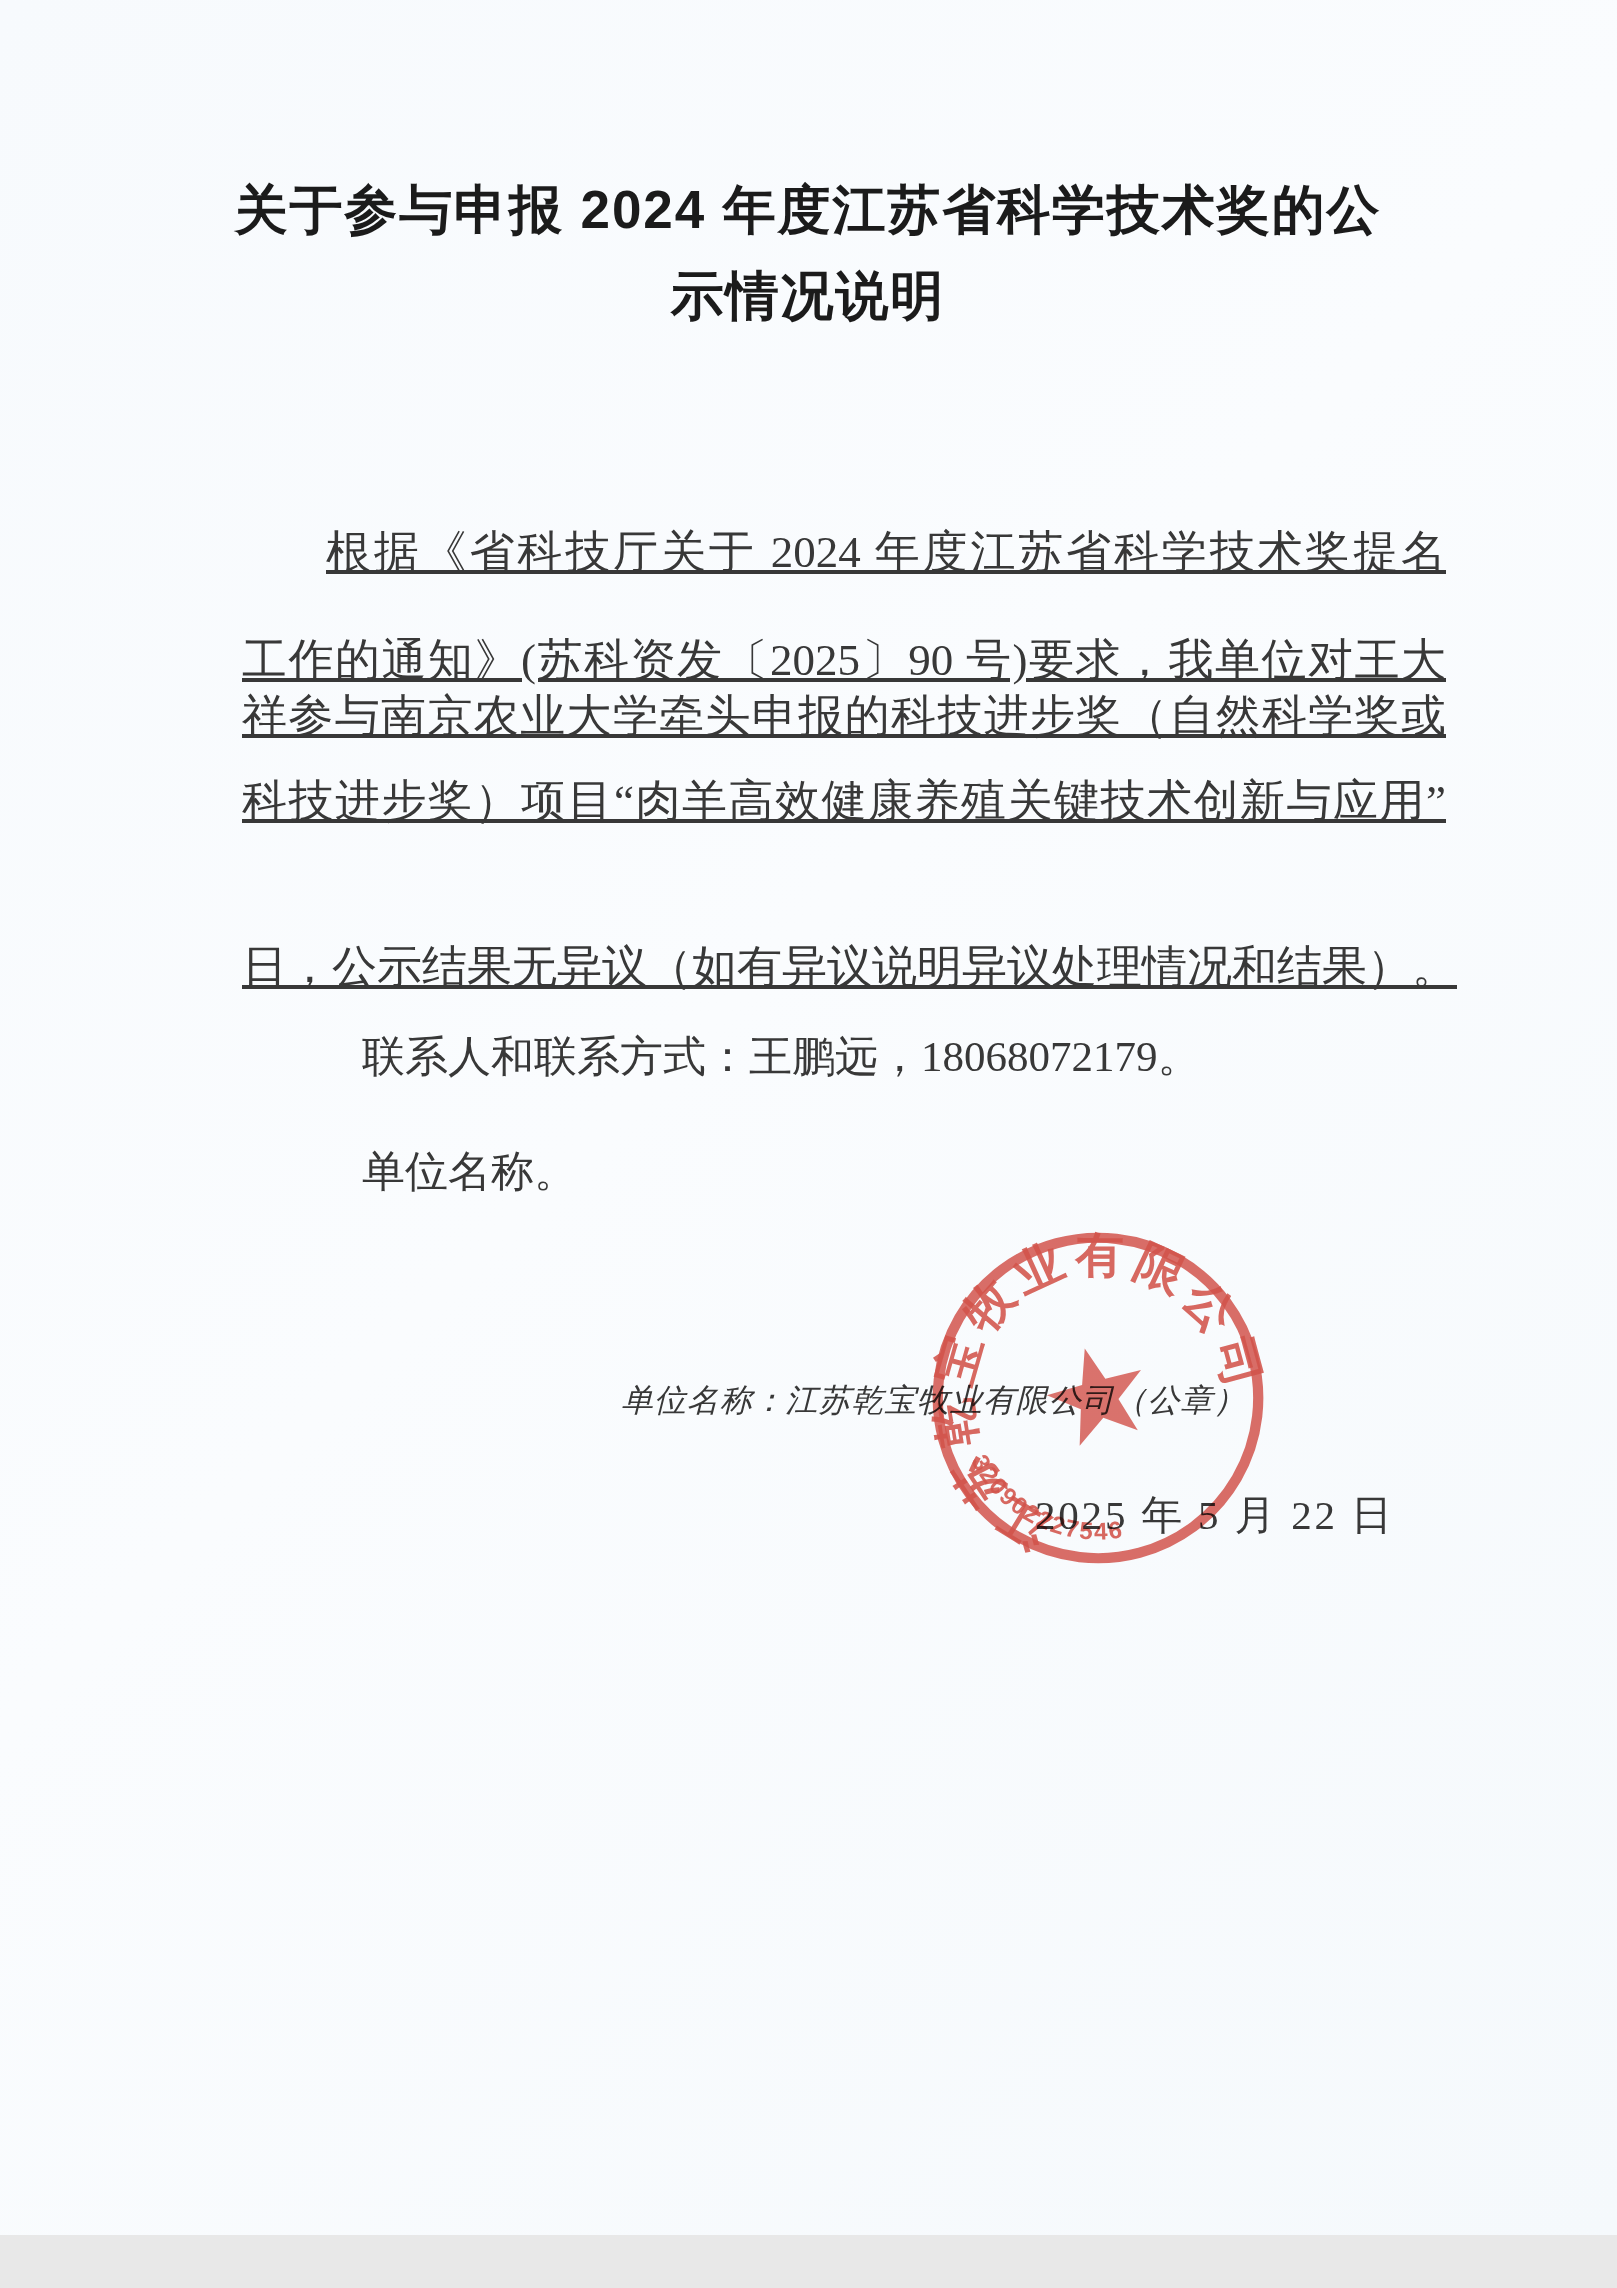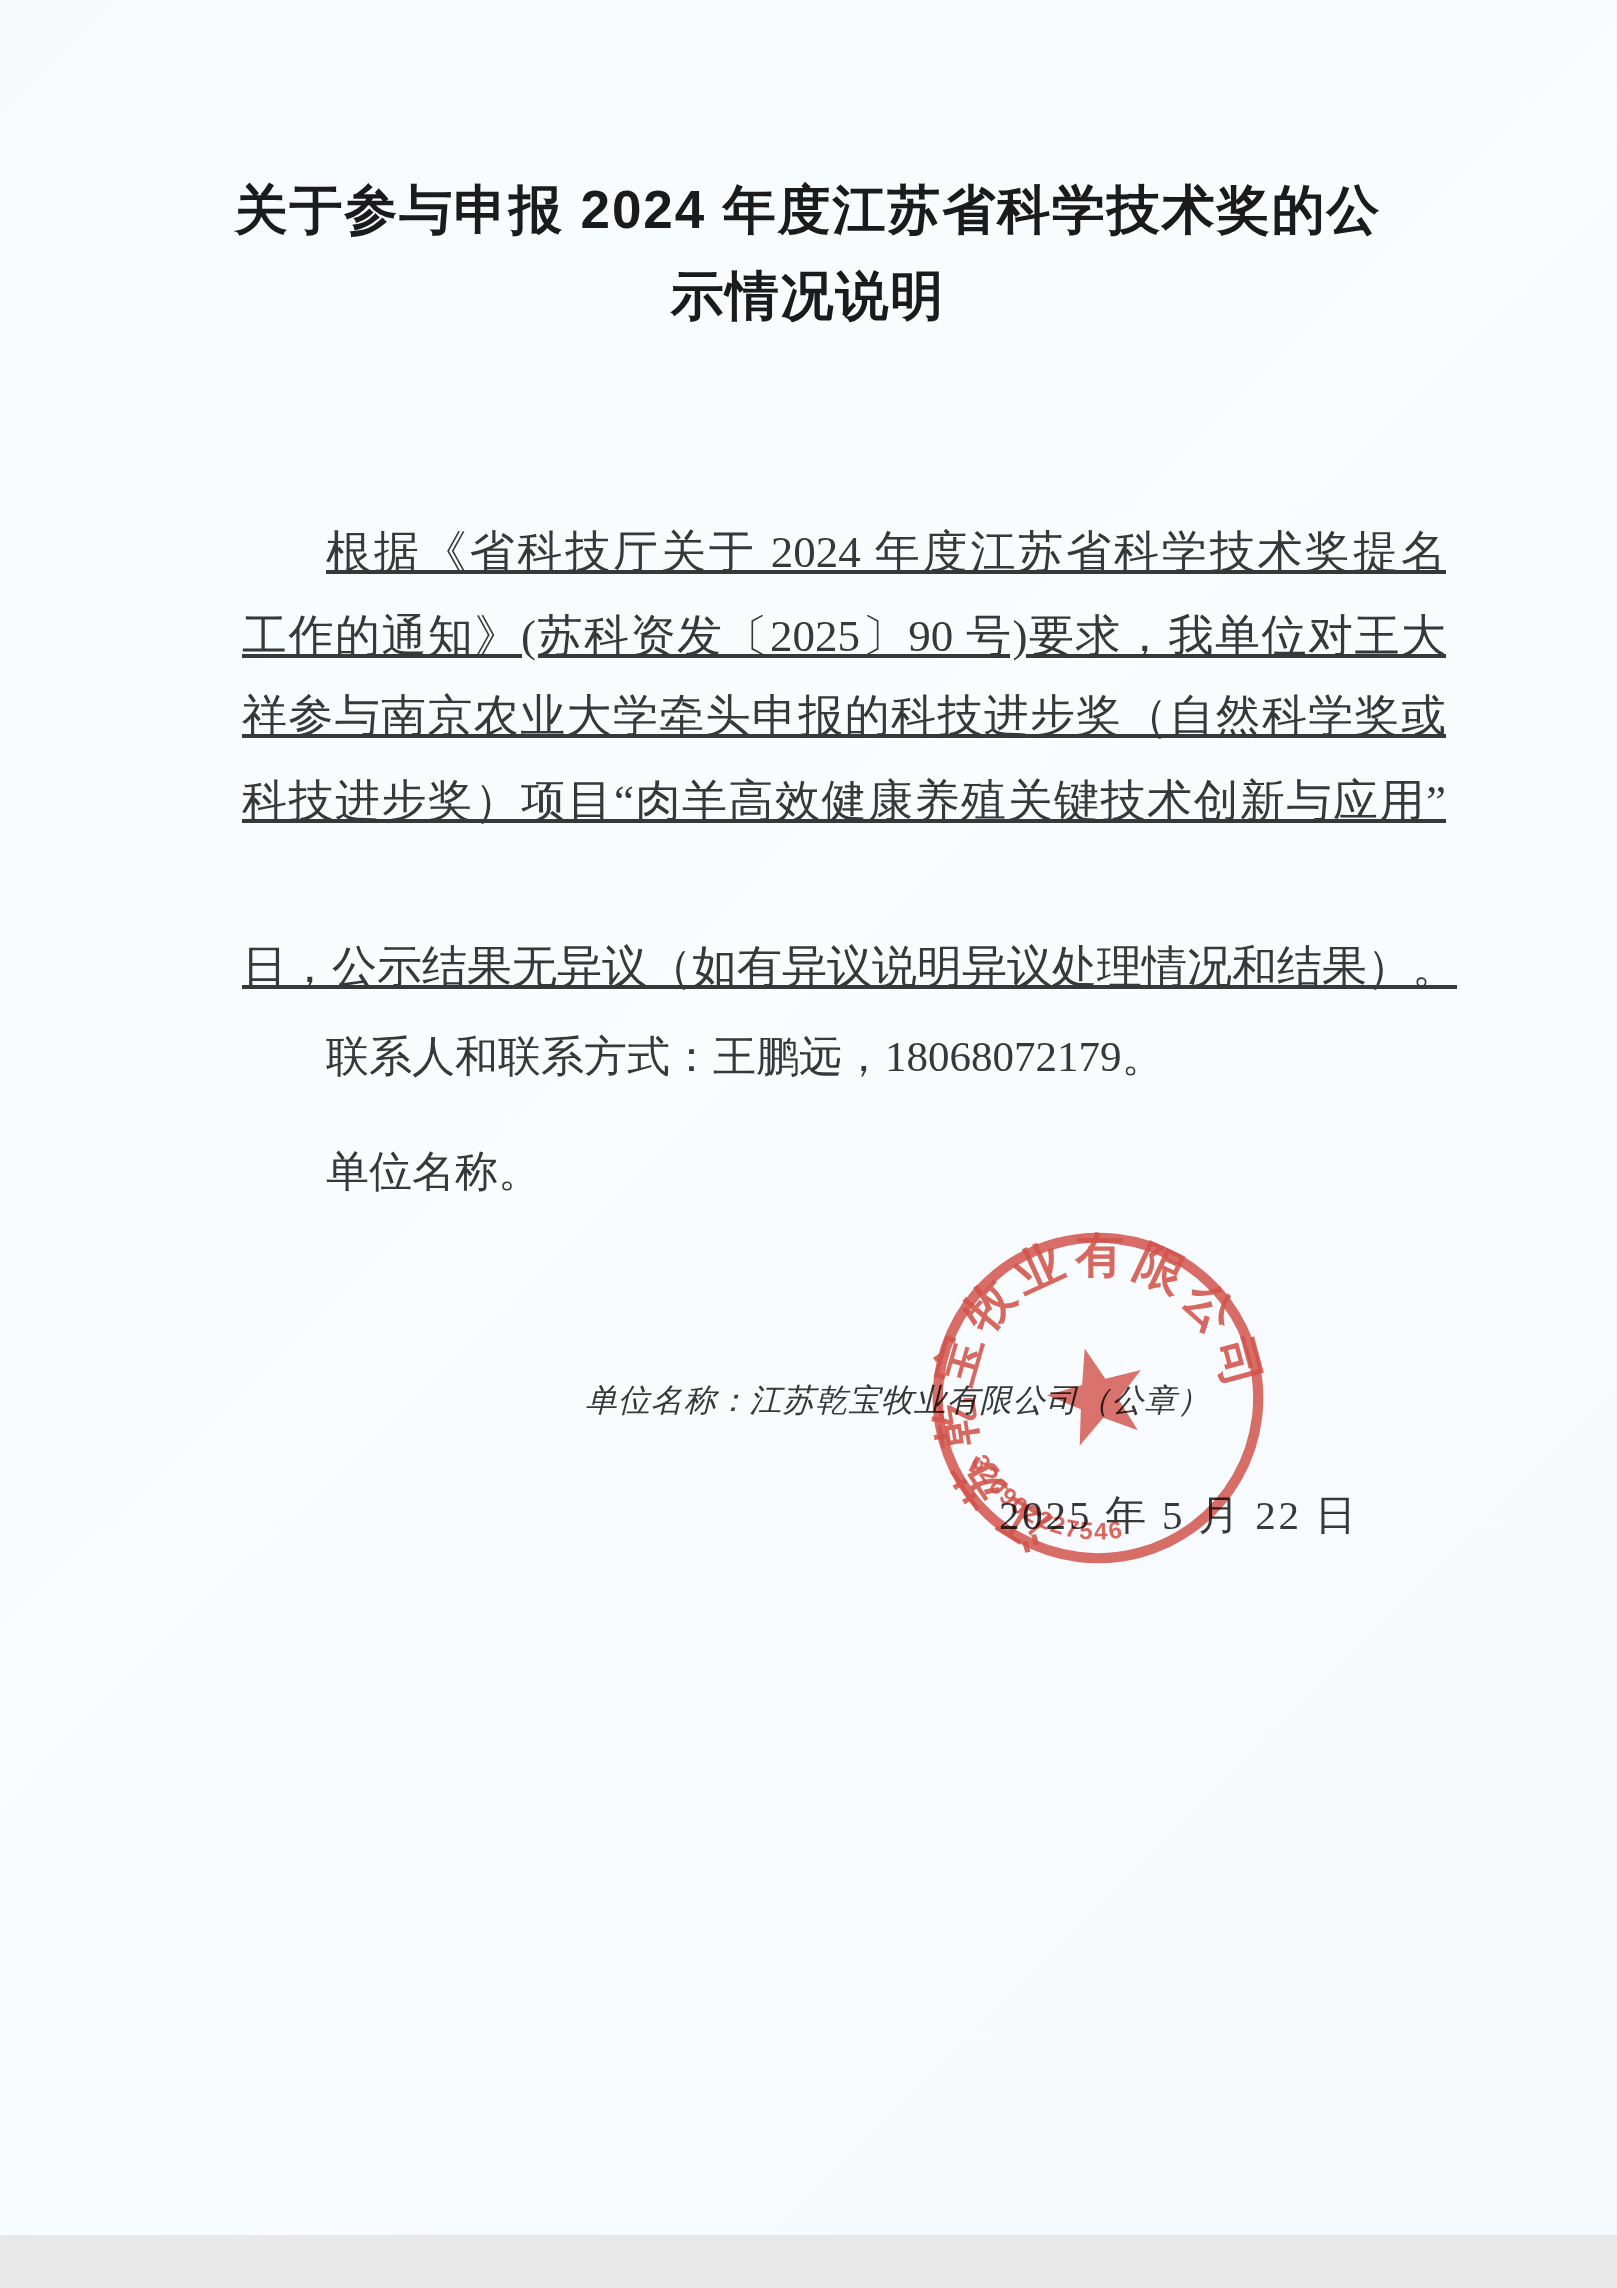"工作的通知》(苏科资发〔2025〕90 号)要求，我单位对王大" div.abs { top: 609px -> 633px }
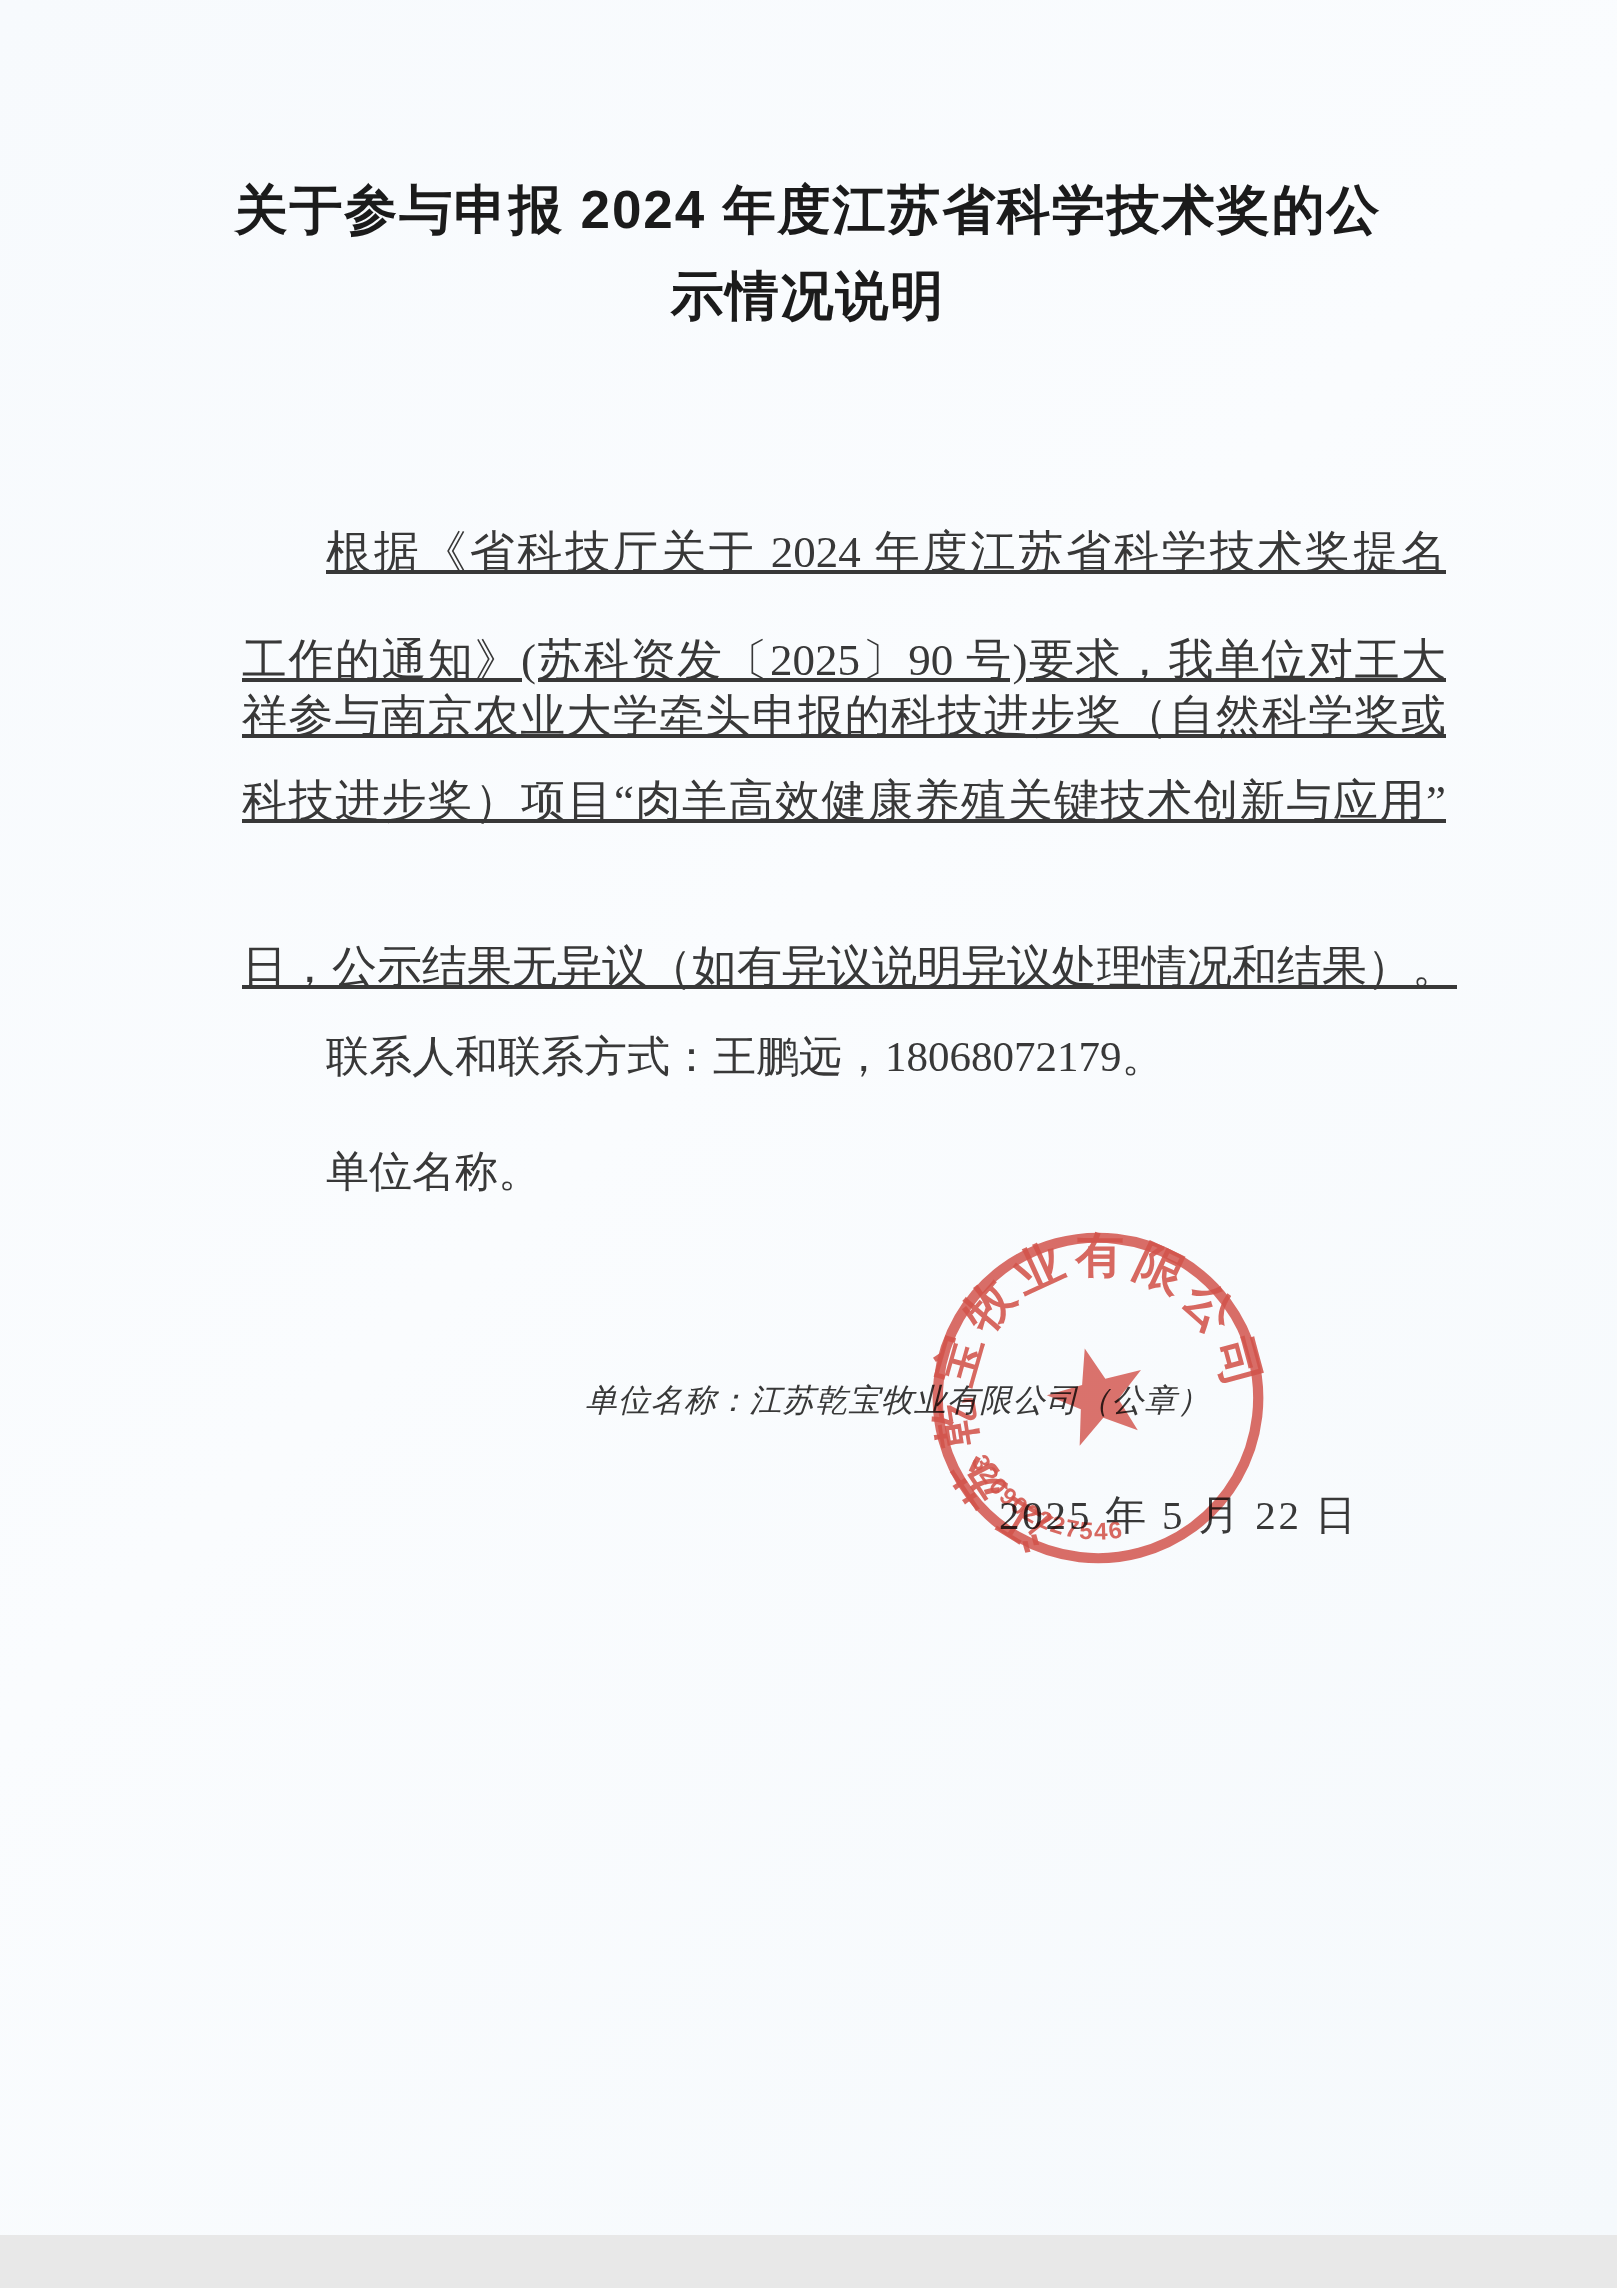"联系人和联系方式：王鹏远，18068072179。" .plain-line { margin-left: none -> 36px }
